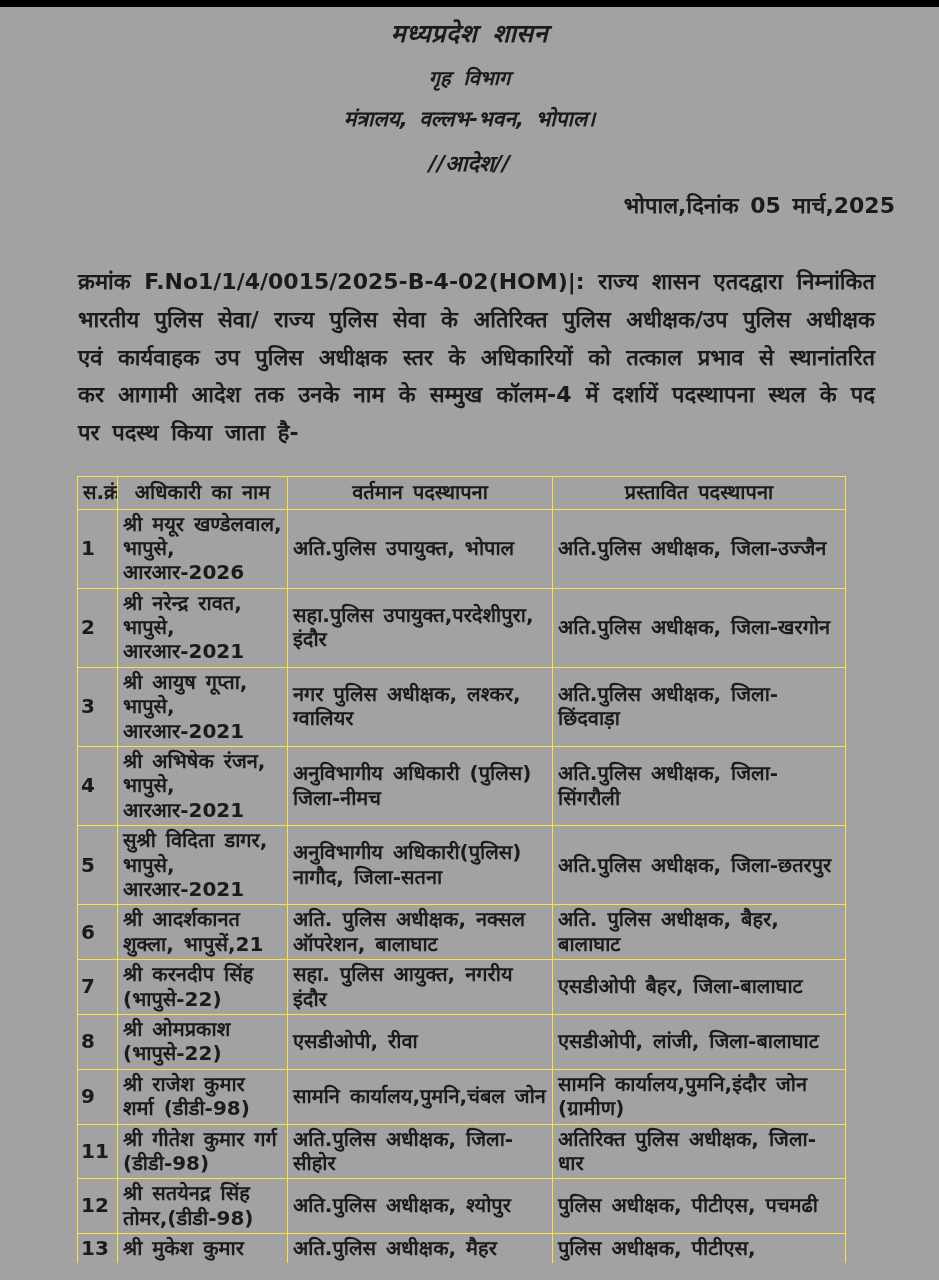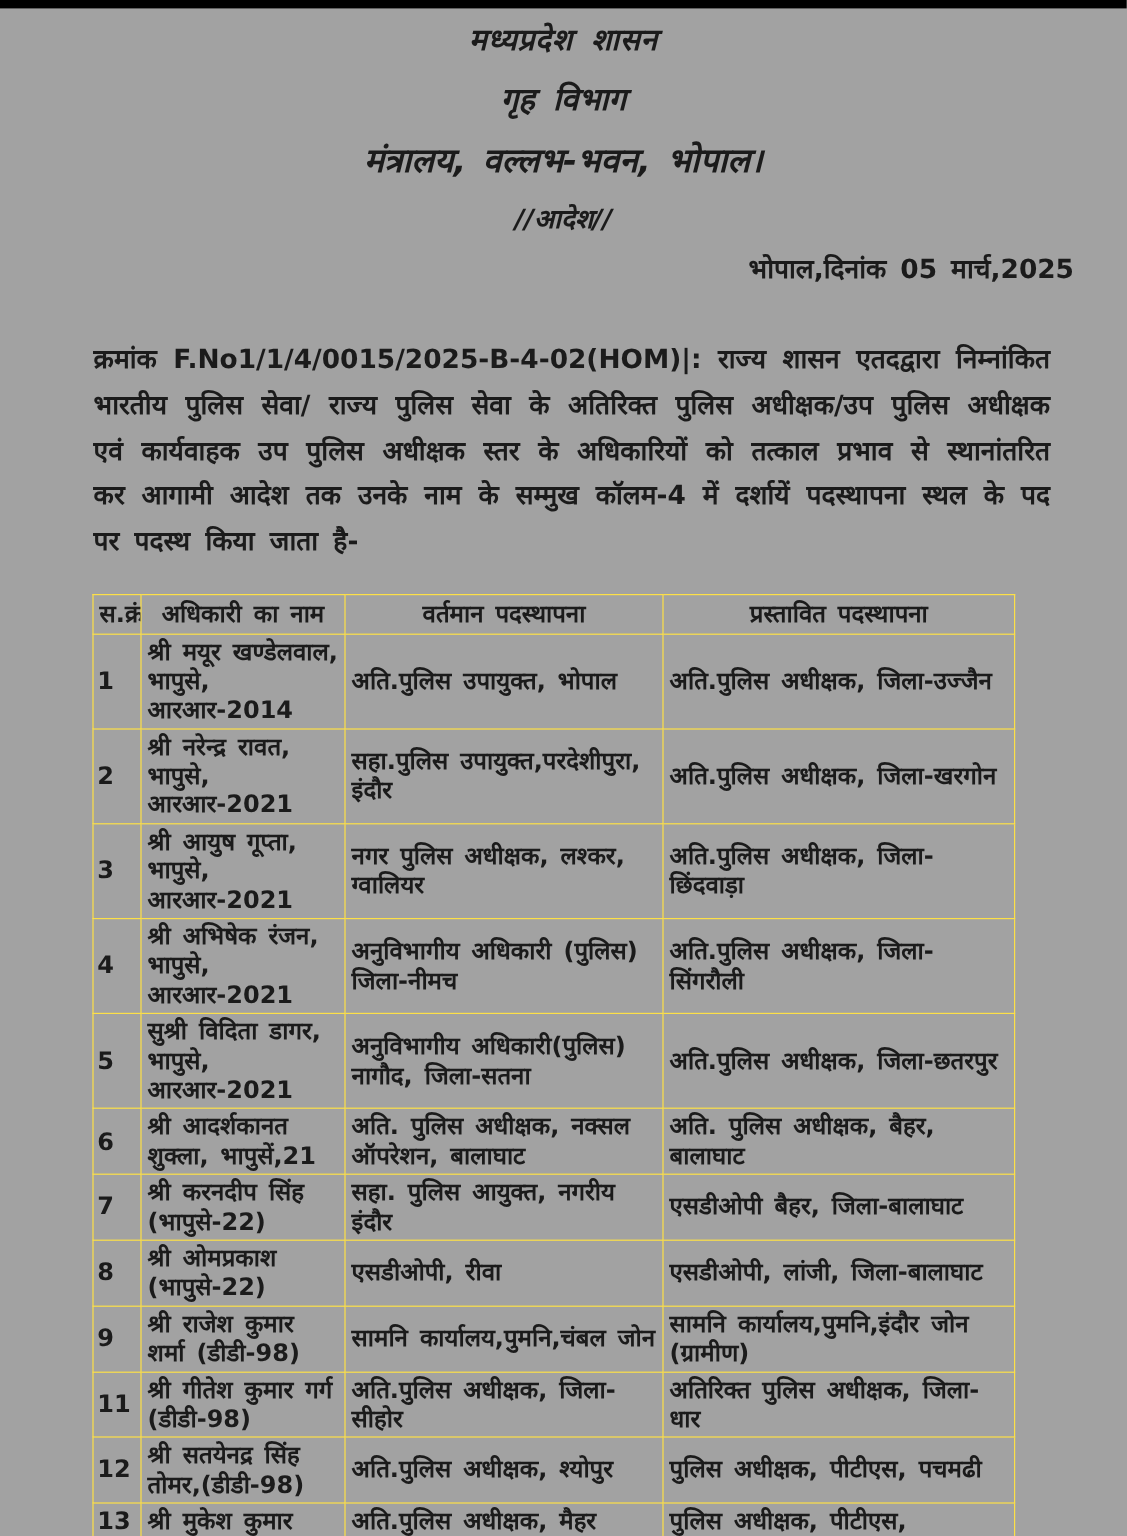"गृह विभाग" .doc-dept { font-size: 26px -> 20px }
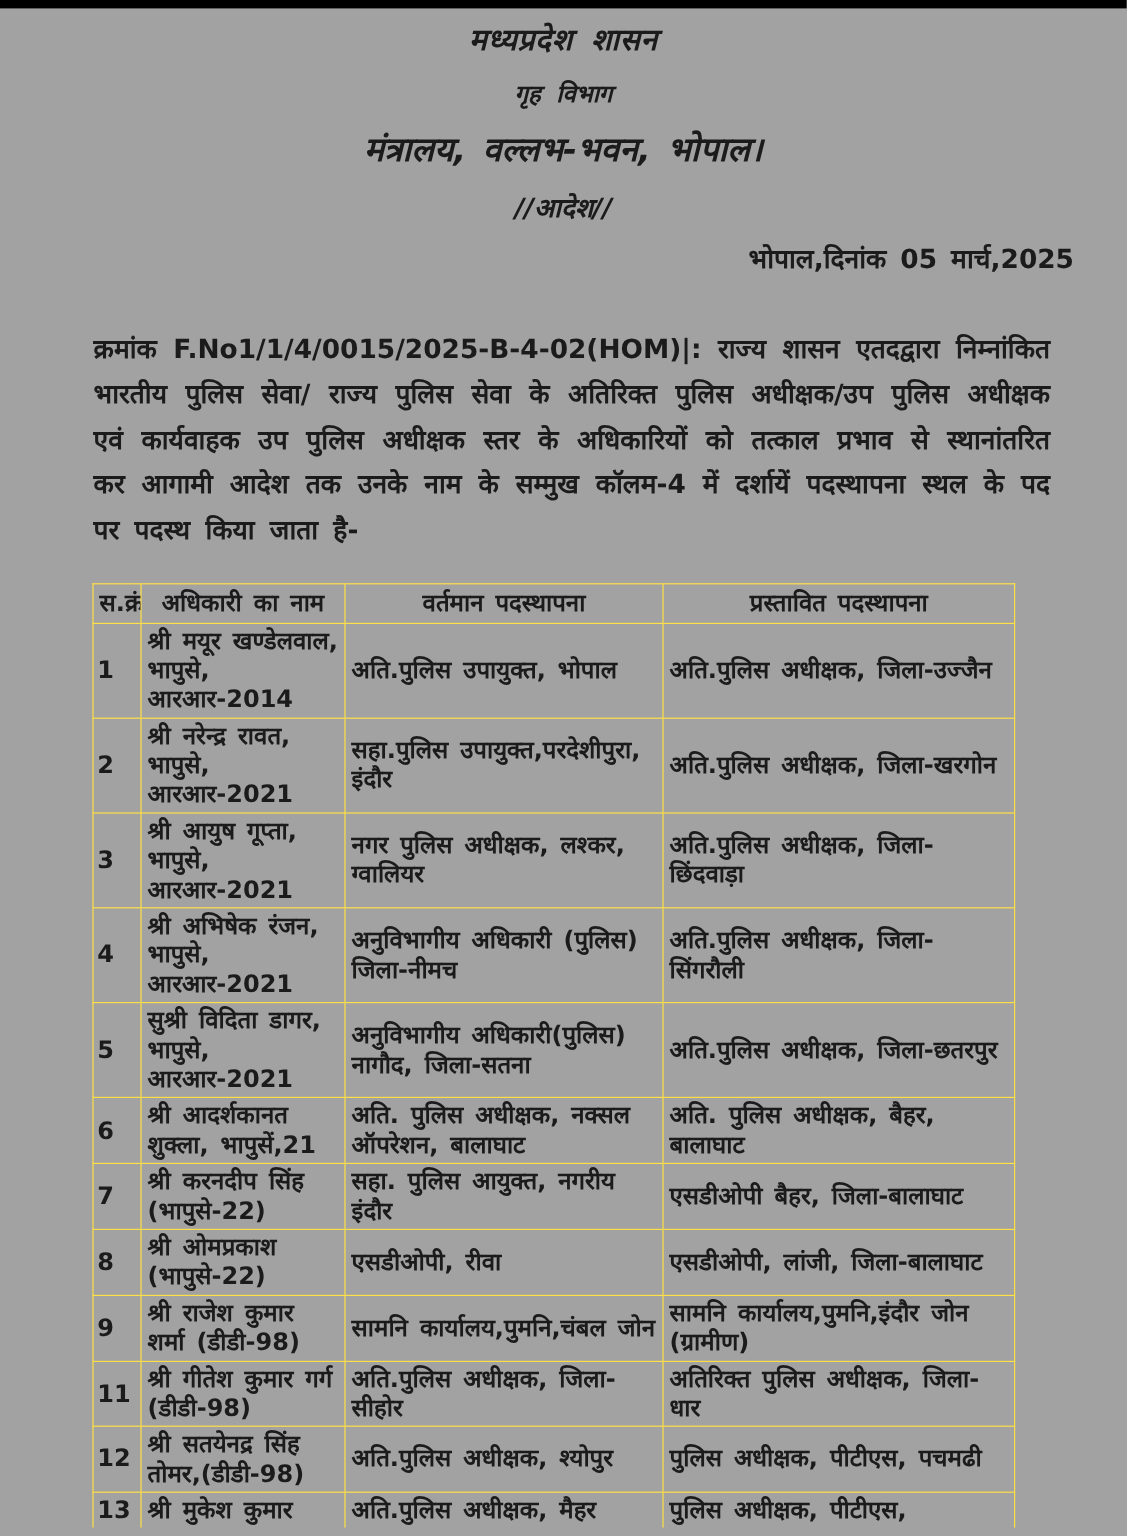"मंत्रालय, वल्लभ-भवन, भोपाल।" .doc-addr { font-size: 28px -> 21px }
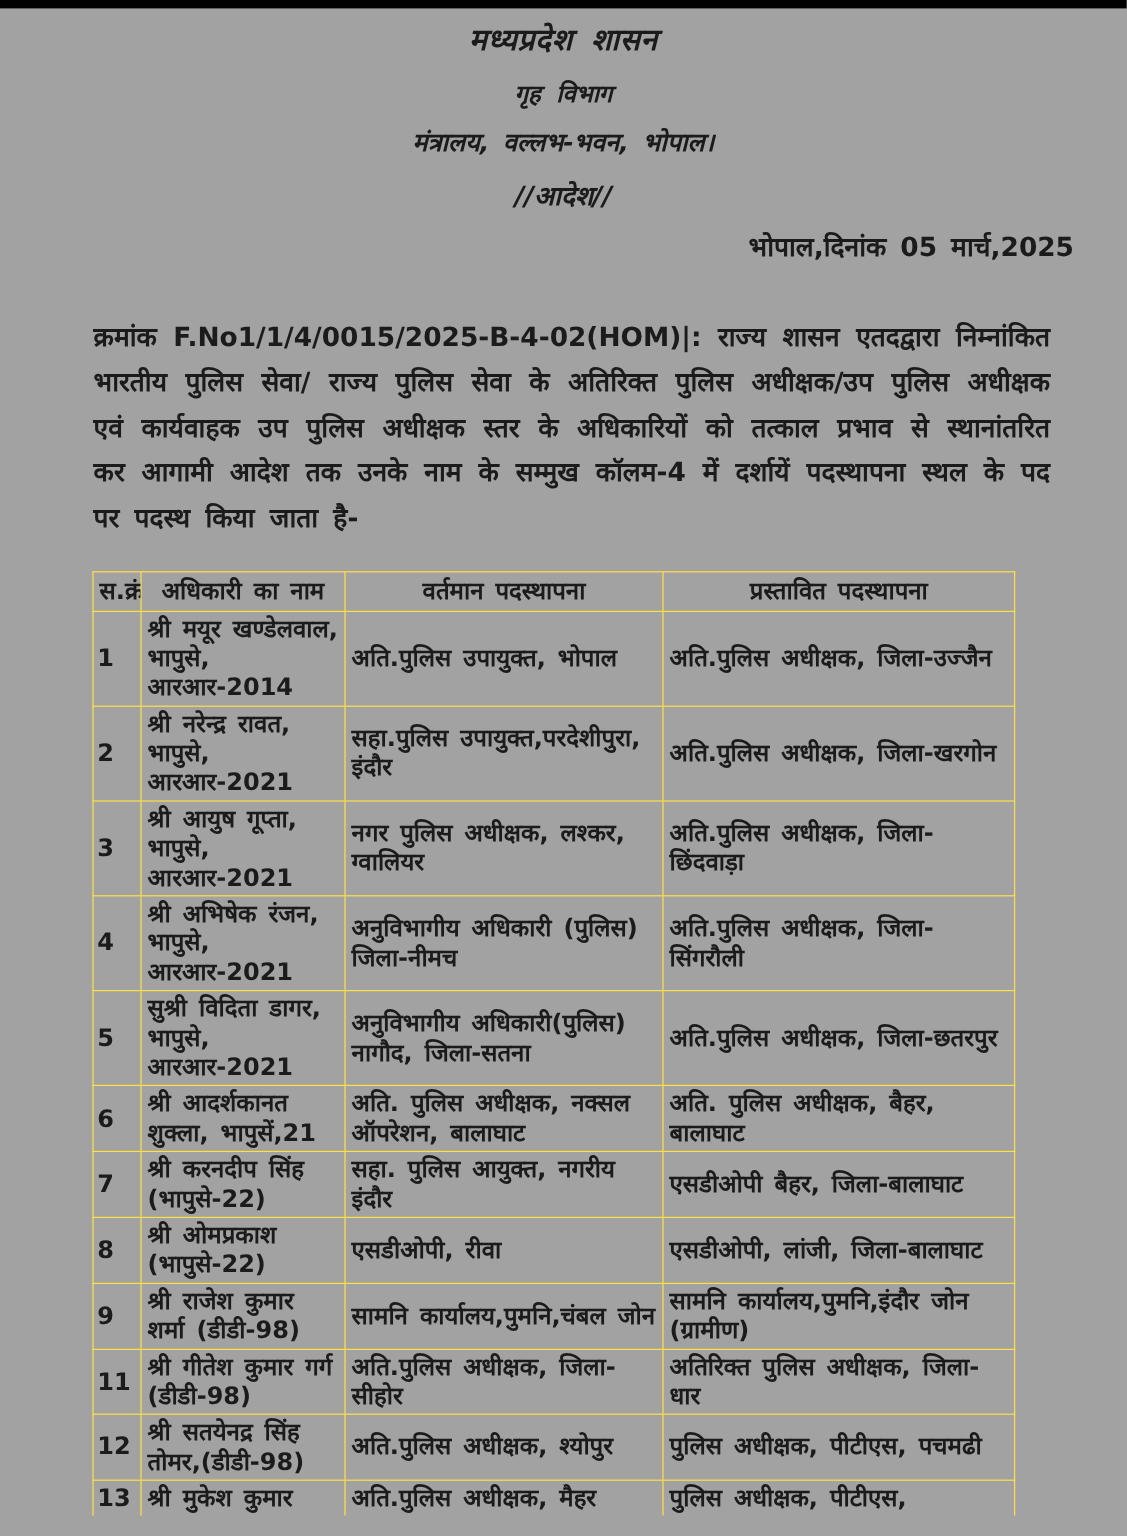"श्री मयूर खण्डेलवाल, भापुसे, आरआर-2014" td { text: आरआर-2014 -> आरआर-2026 }
